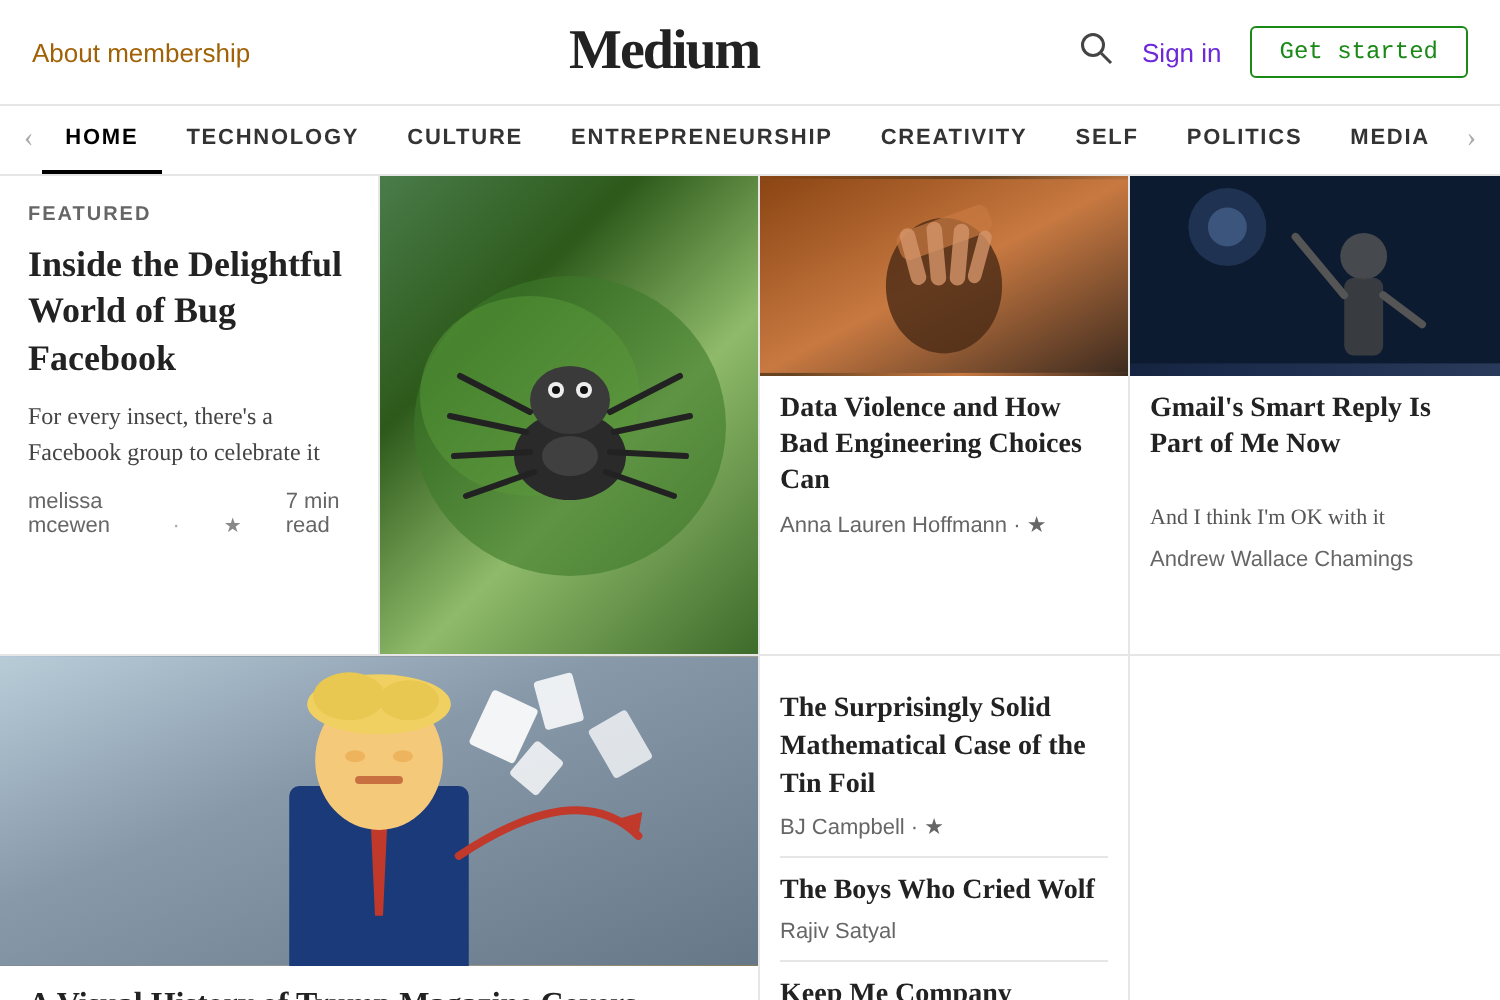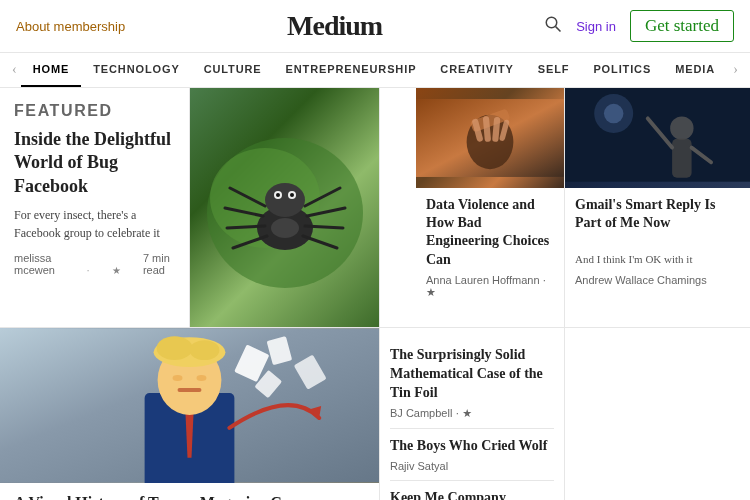"Get started" .get-started-btn { font-family: Liberation Serif, serif -> Liberation Mono, monospace; font-size: 17px -> 12px }
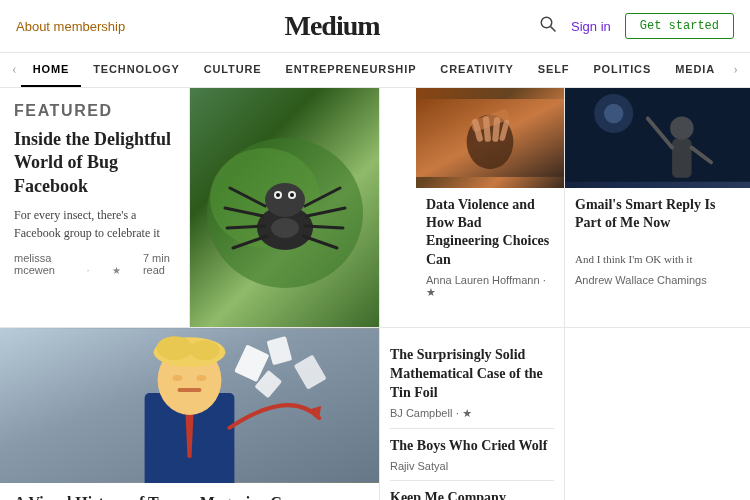"FEATURED" .featured-label { font-size: 16px -> 10px }
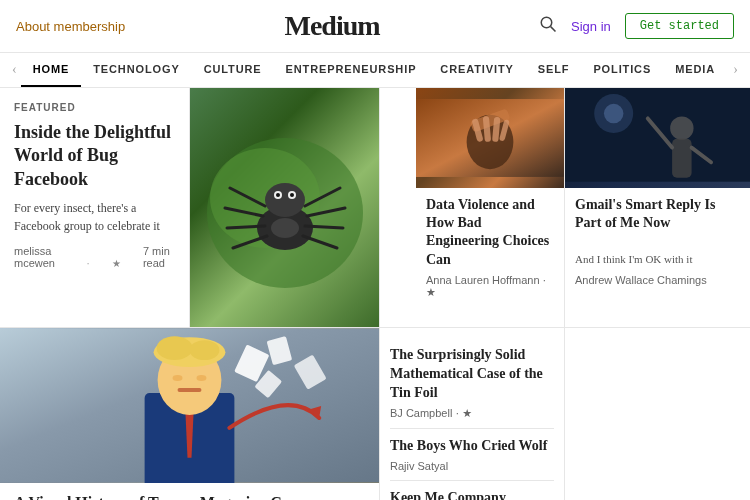"Data Violence and How Bad" .col-article-img-1 { padding-left: 36px -> none }
